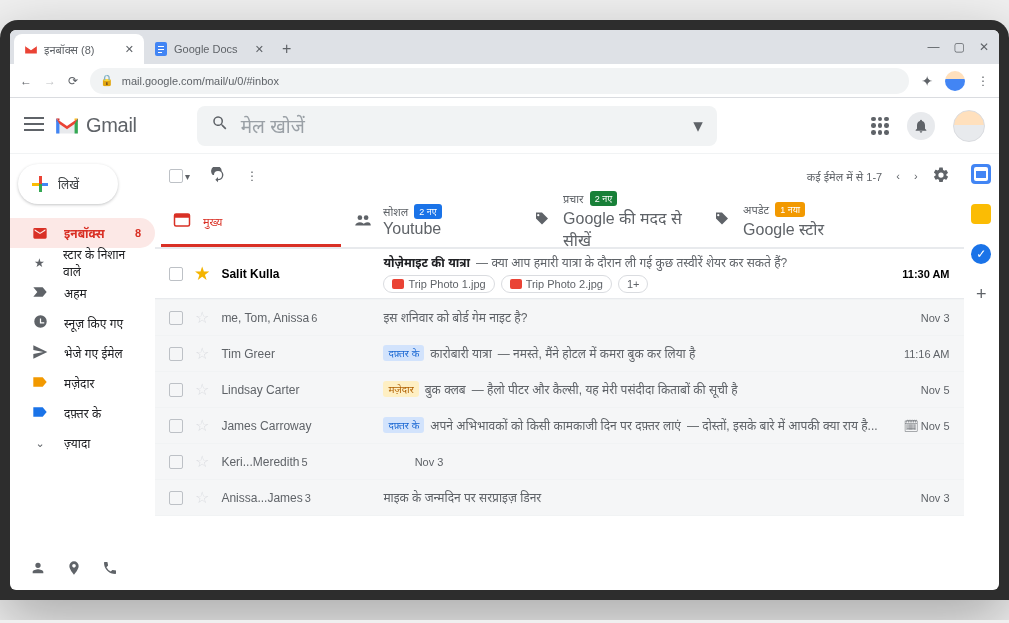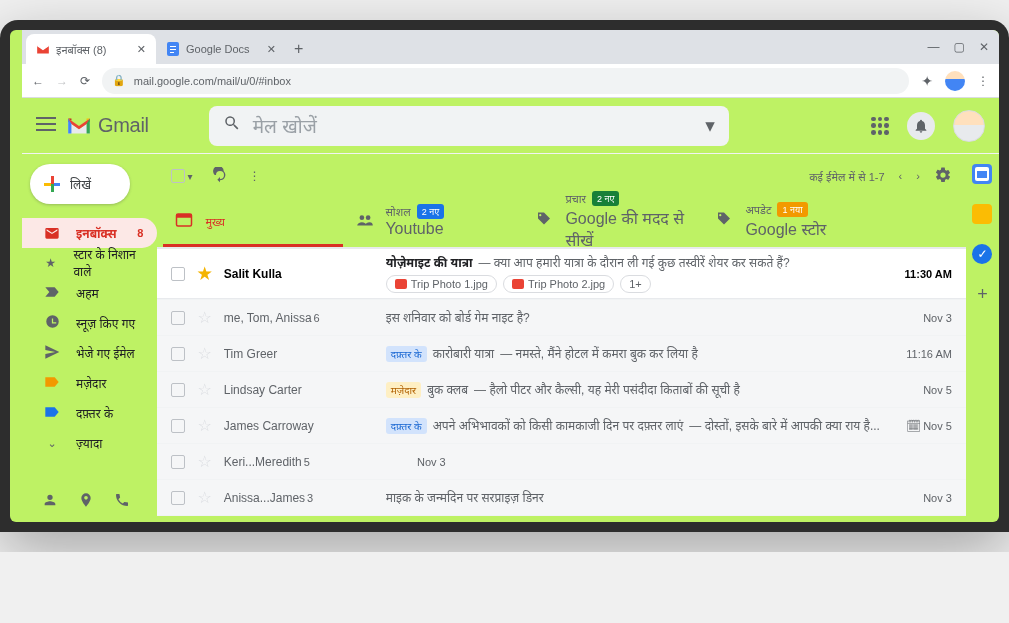"इनबॉक्स (8)" .screen { background: #bef264 -> #ffffff; height: 492px -> 560px; padding-left: 12px -> none }
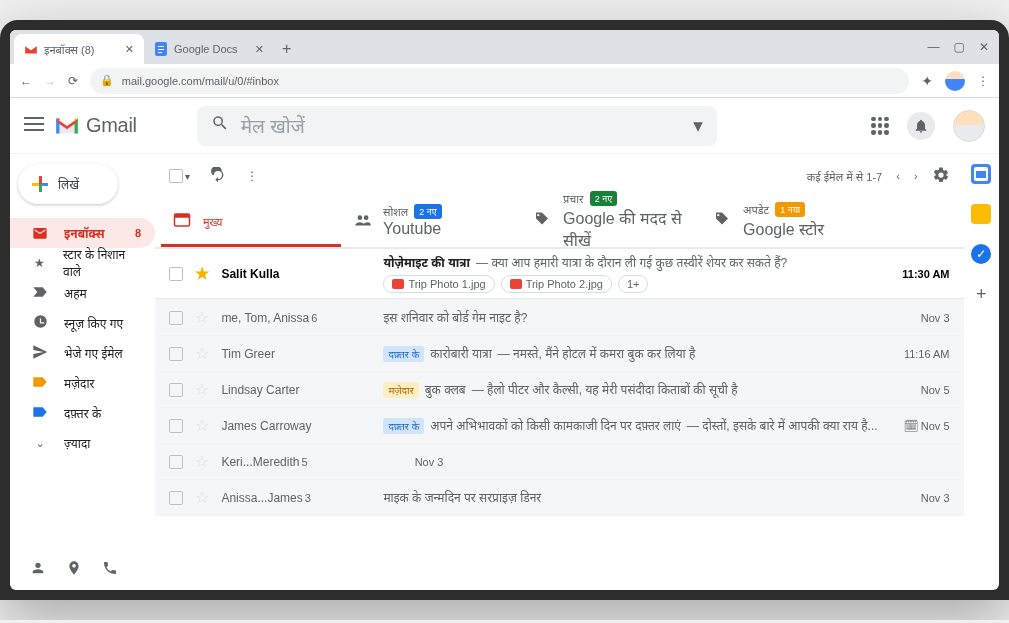"योज़ेमाइट की यात्रा" .subject-line { align-items: center -> flex-start }
